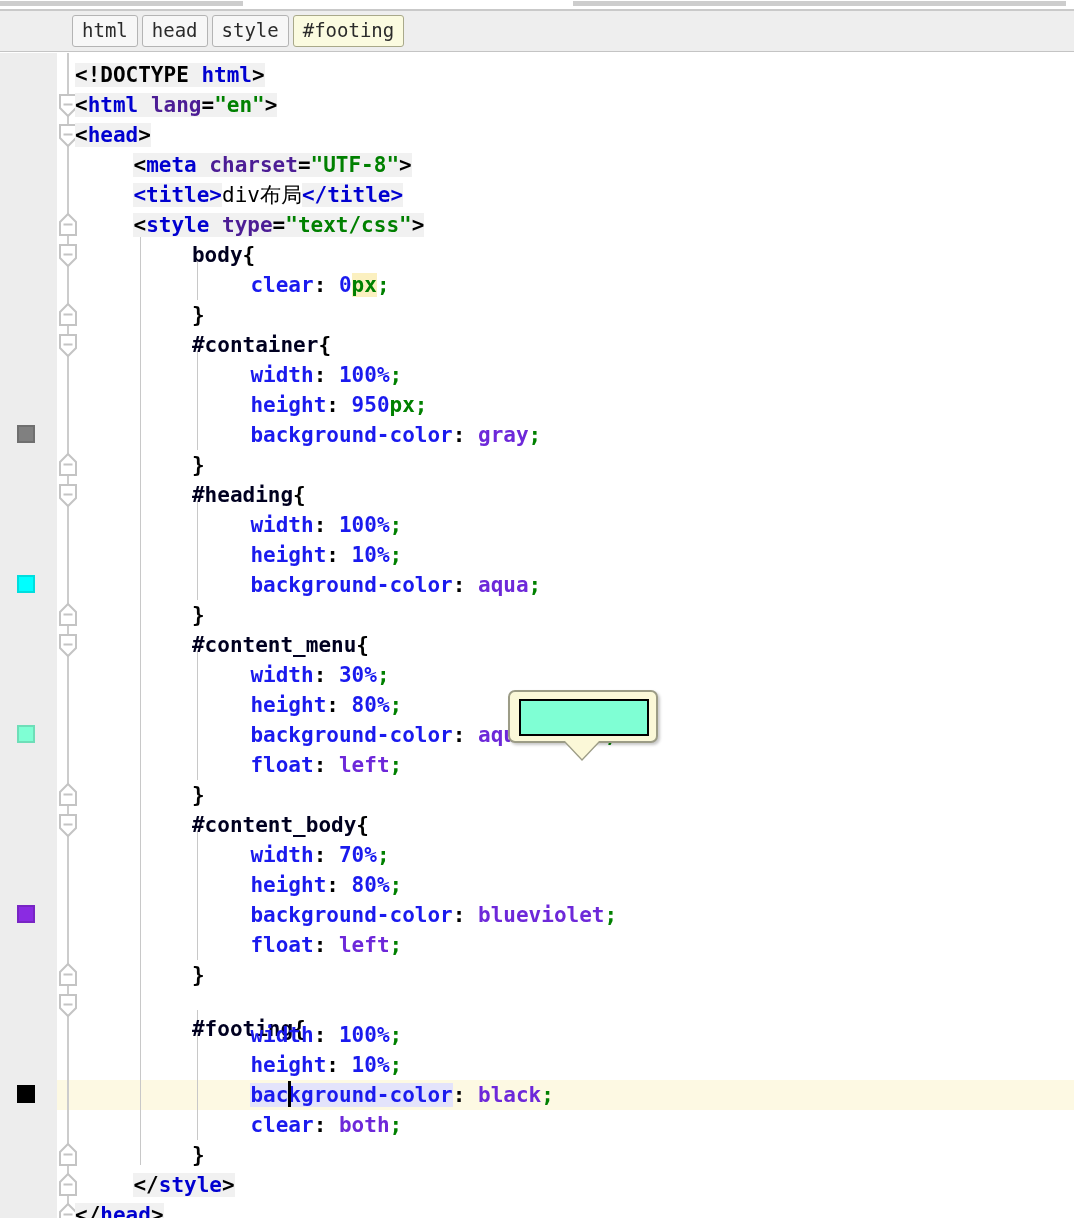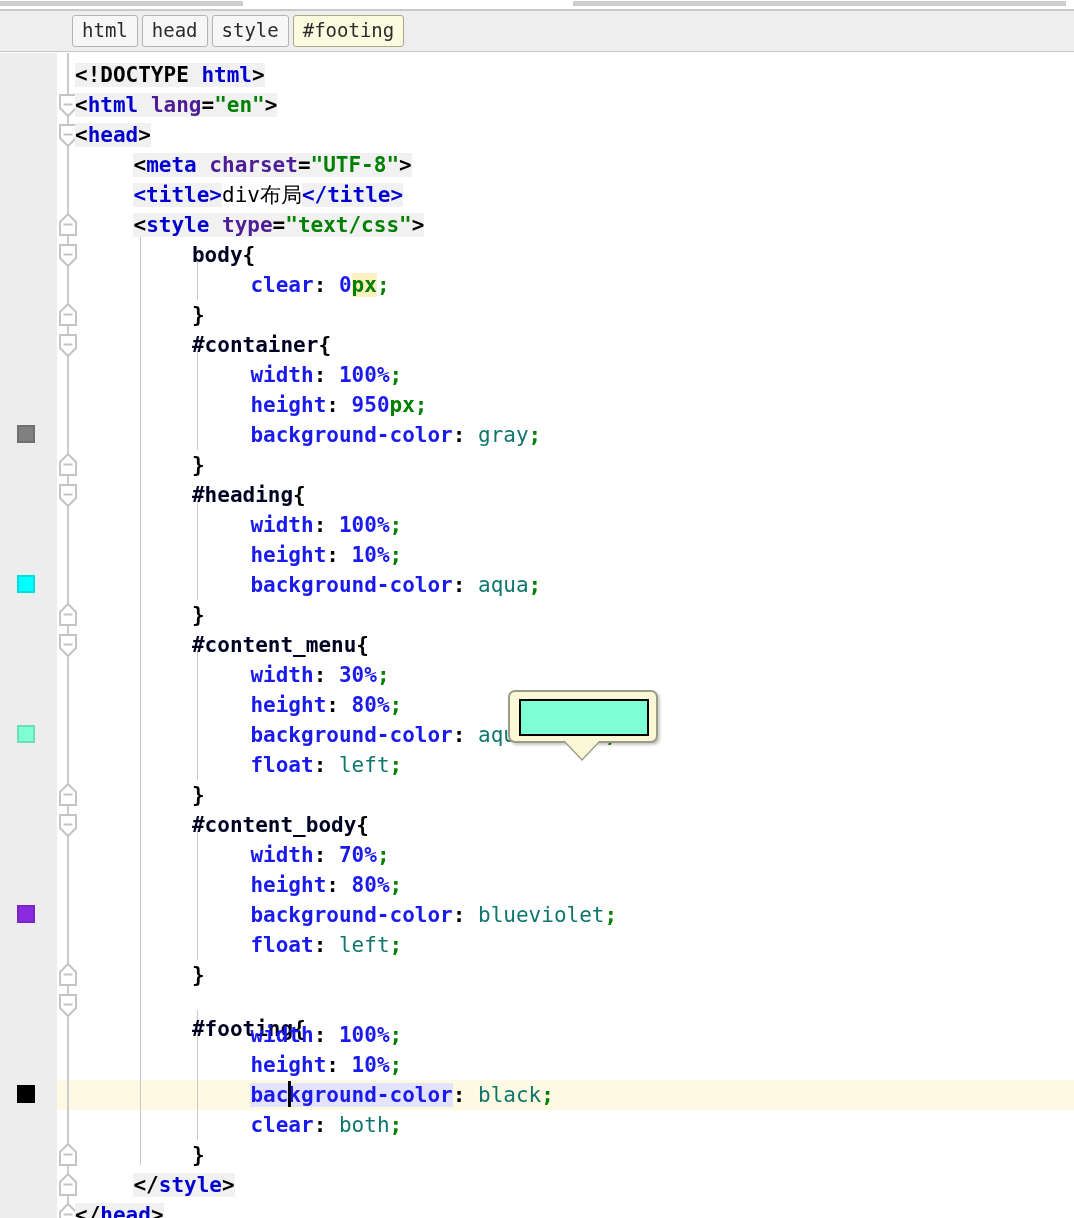"gray" .t-val { color: #0f766e -> #6d28d9; font-weight: normal -> bold }
